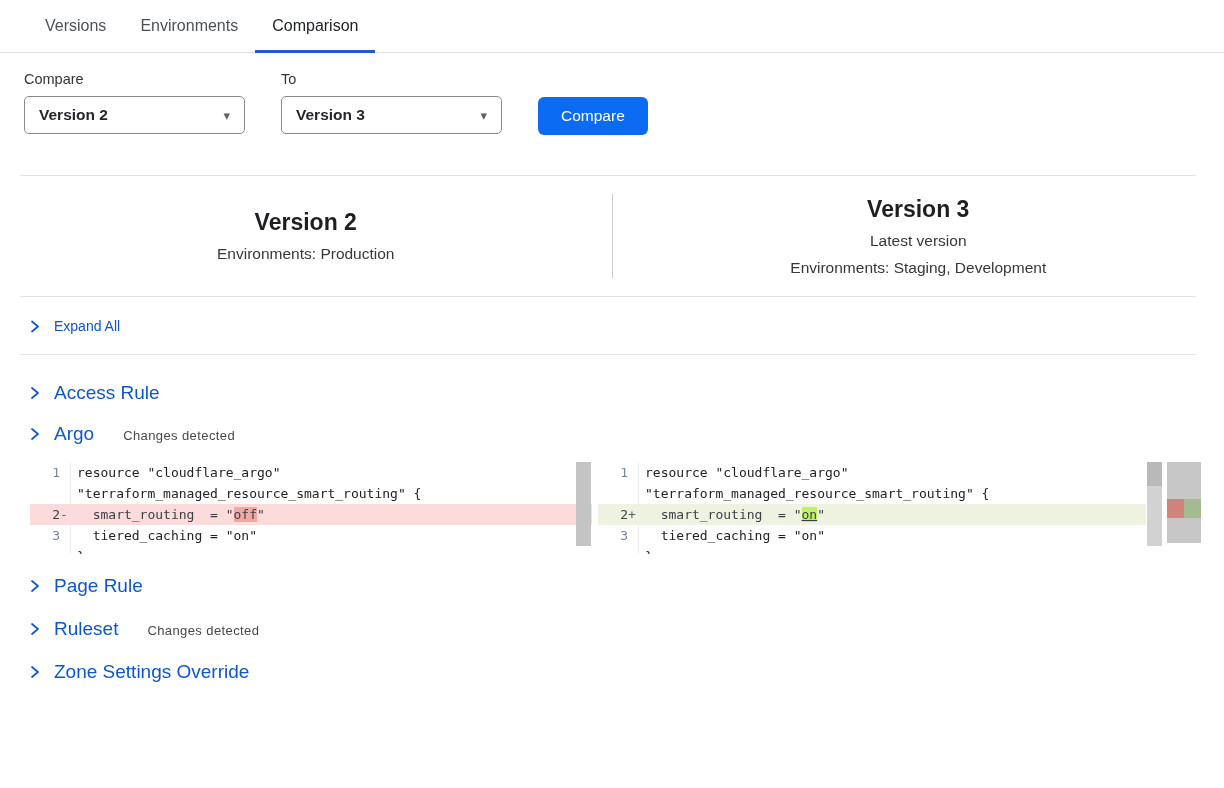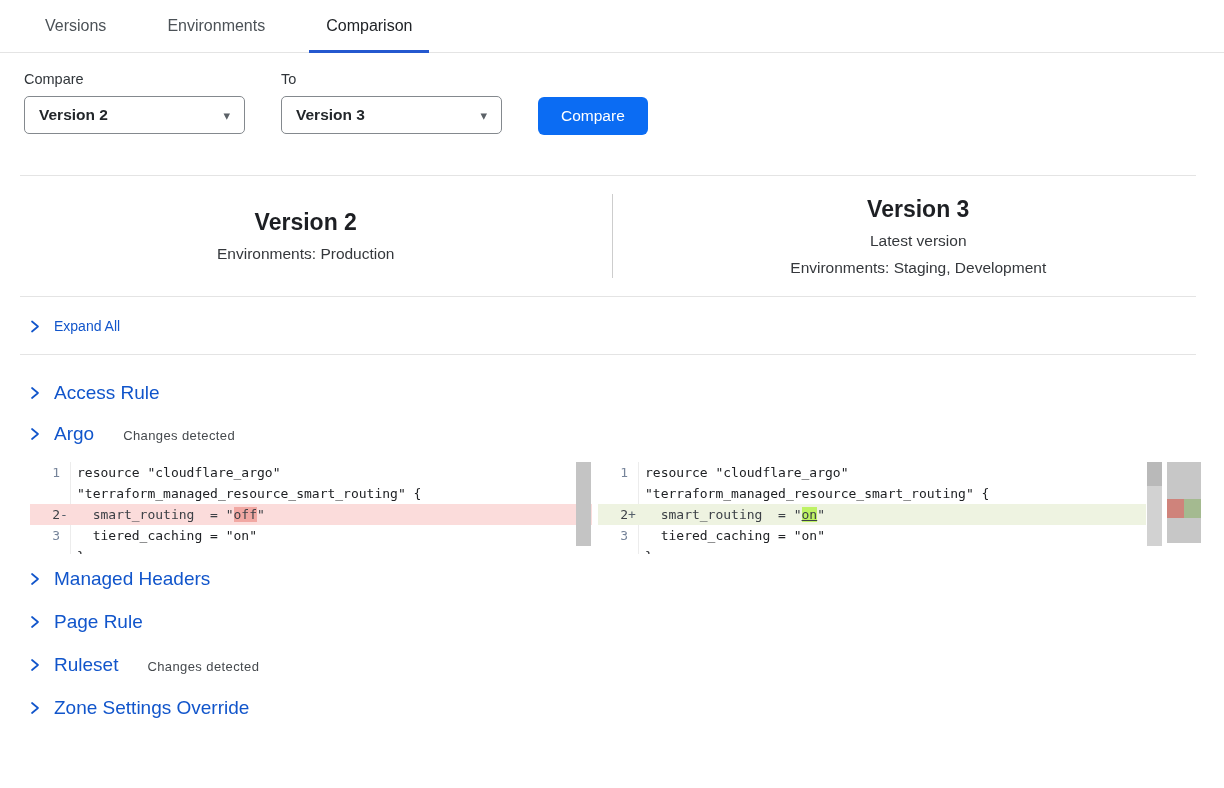"Versions" .tabs { gap: 27px -> none }
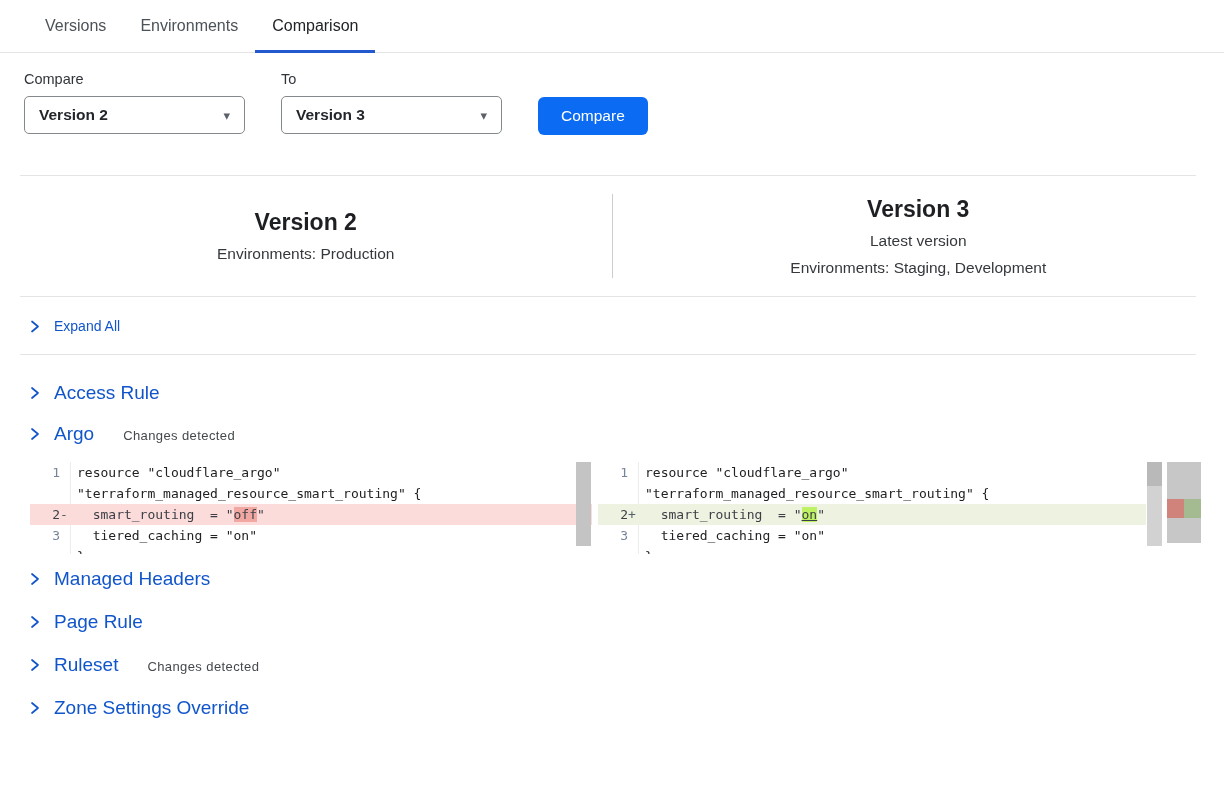"Managed Headers" div.section-row { html: <div> <svg> <polyline></polyline> </svg> <span>Managed Headers</span> </div> -> none }
